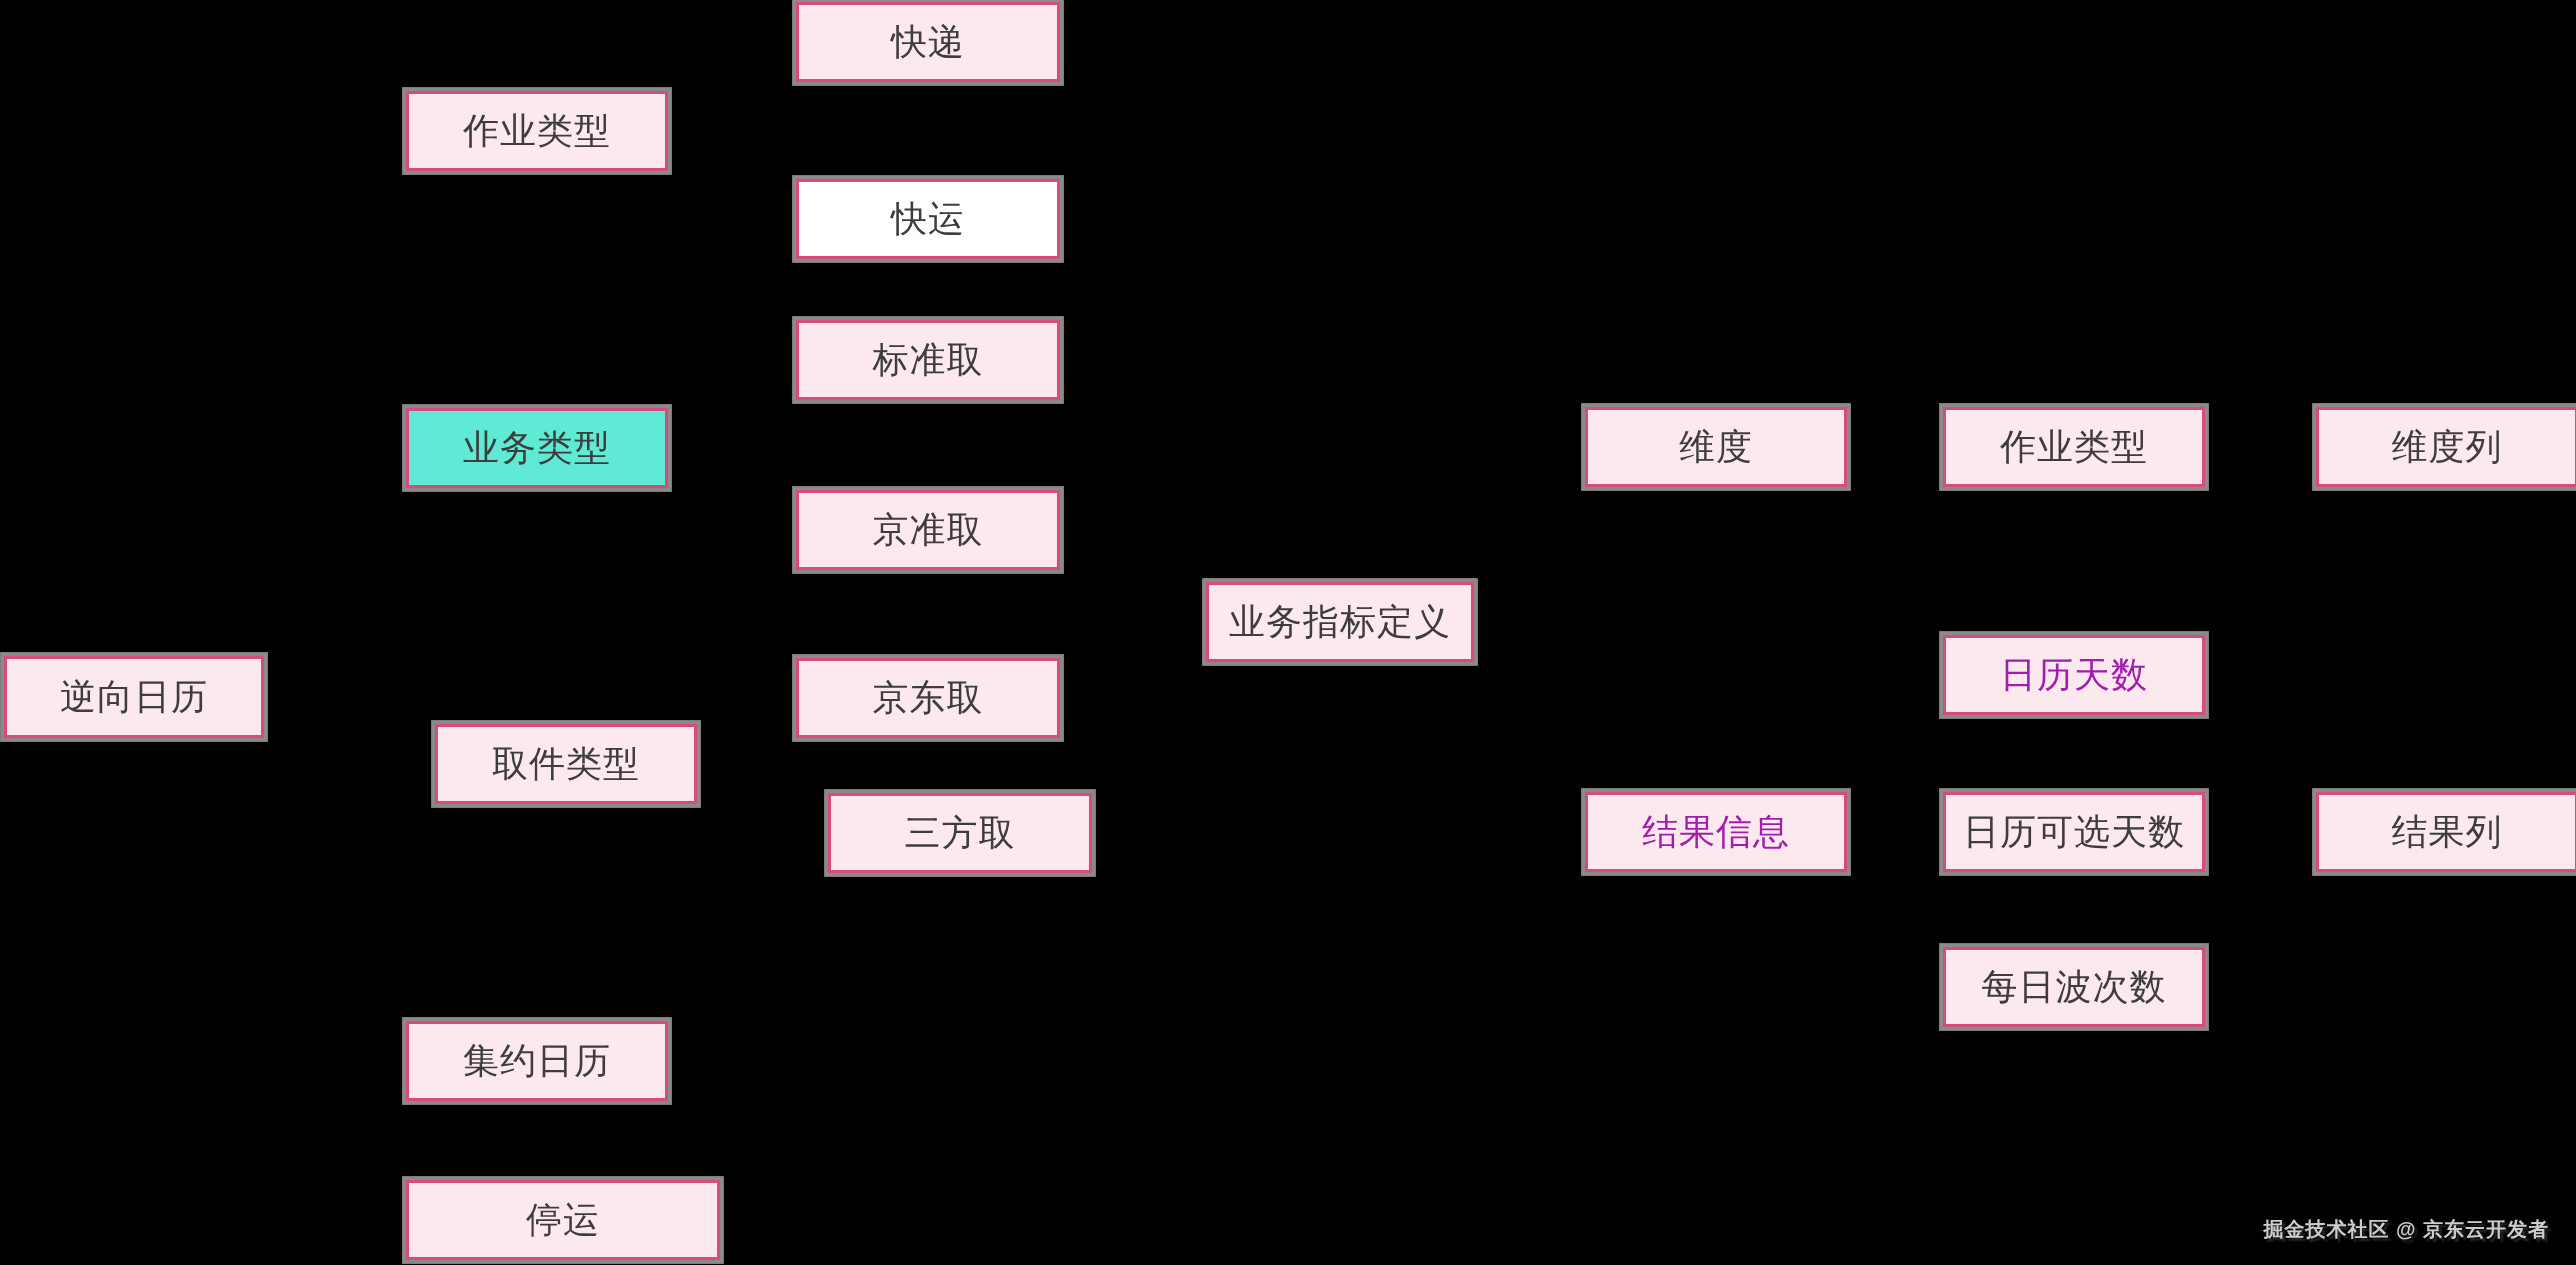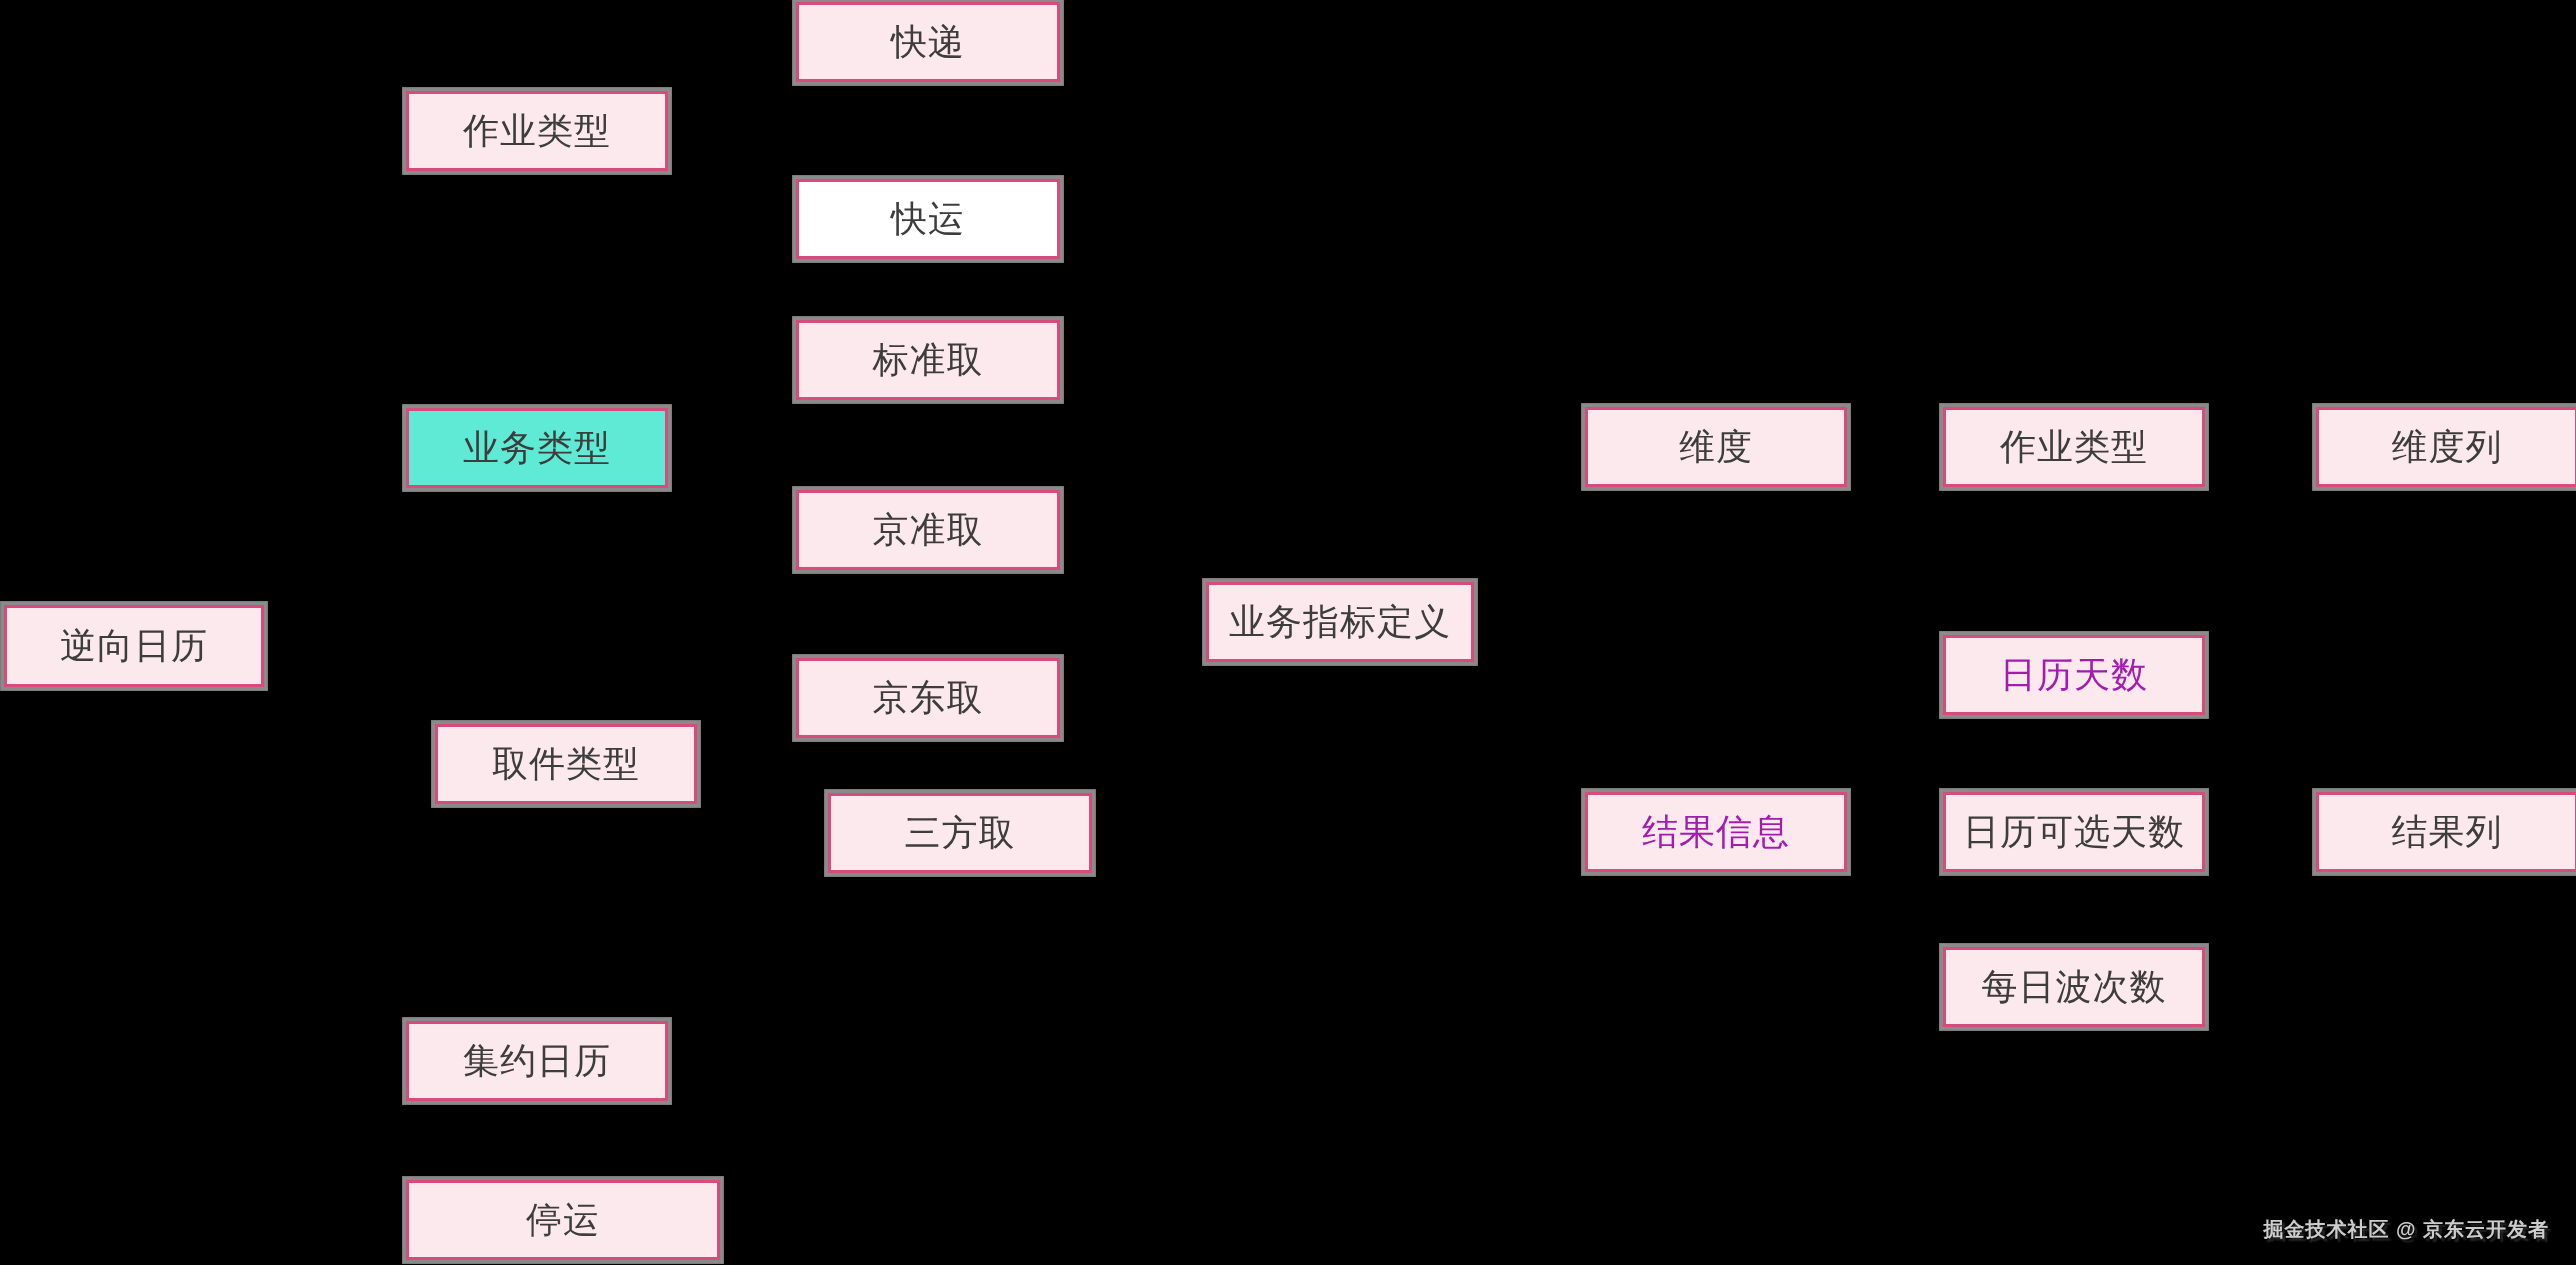"逆向日历" div.node { top: 605px -> 656px }
